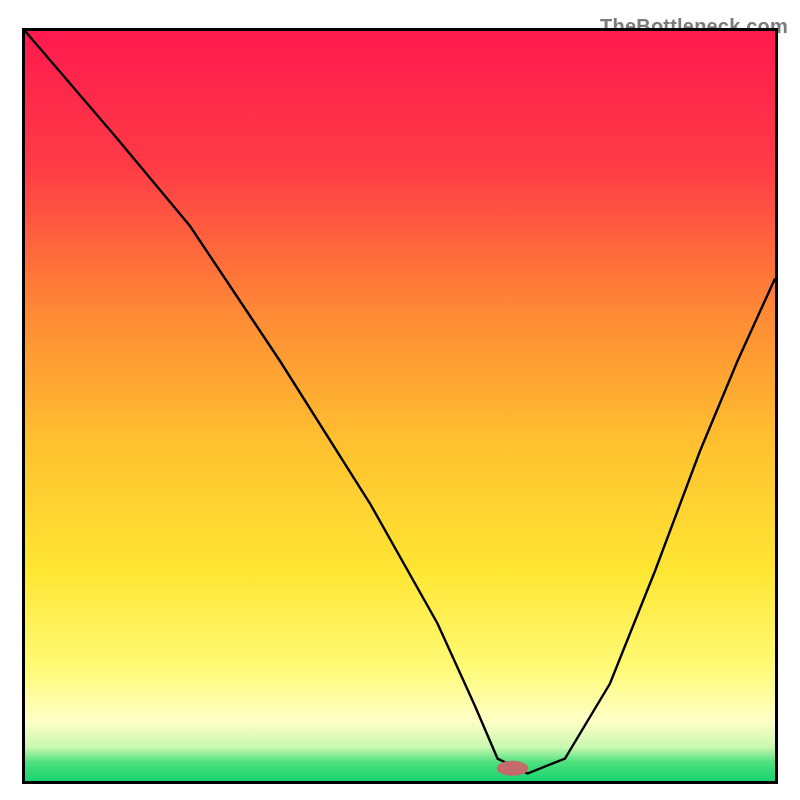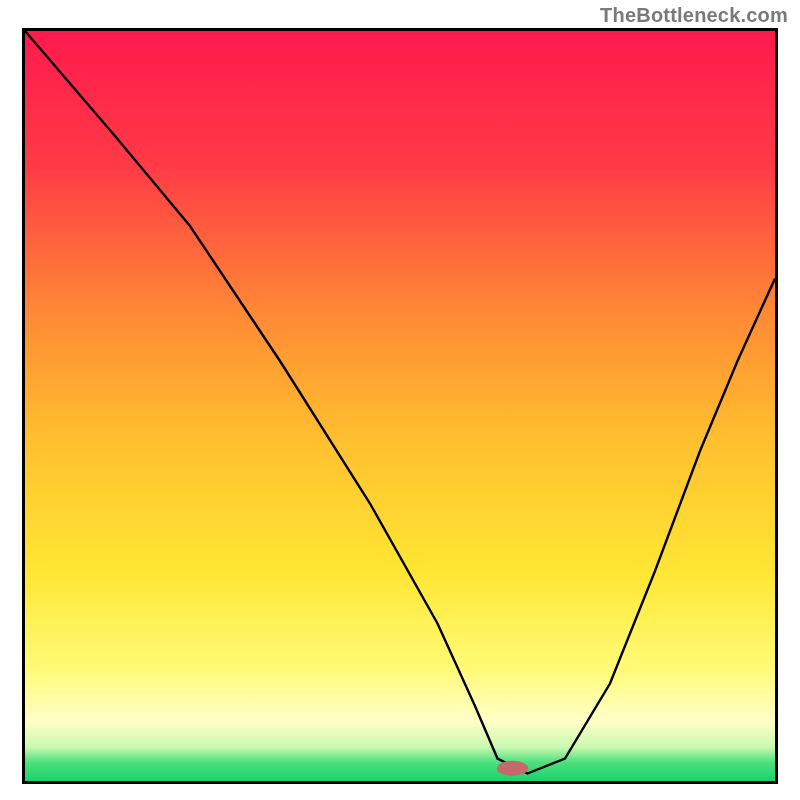"TheBottleneck.com" .attribution { top: 4px -> 15px }
